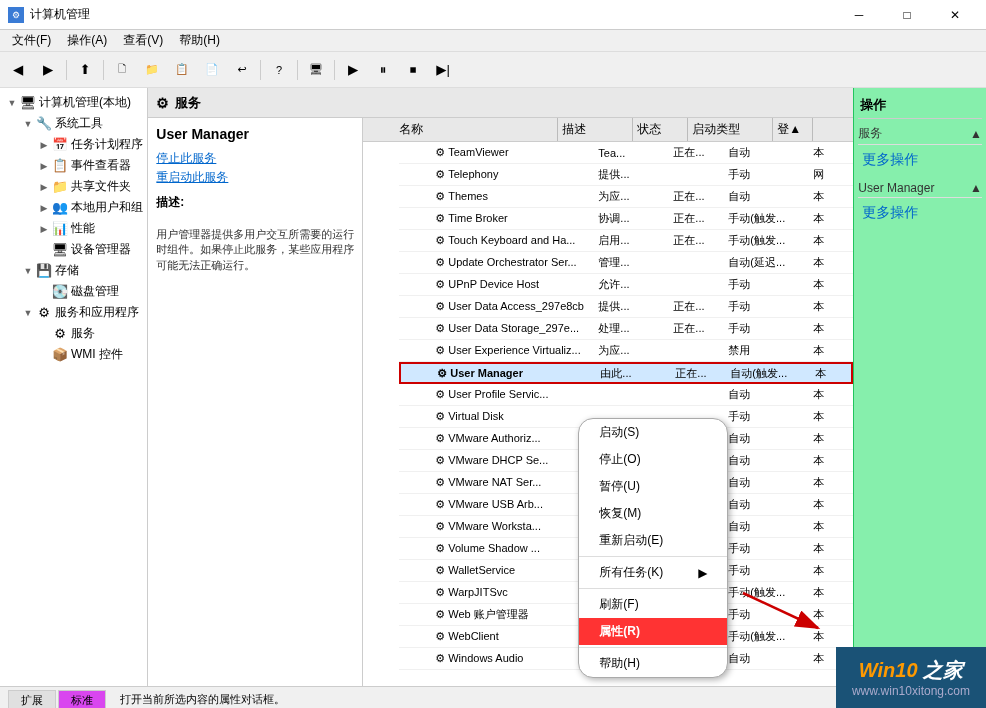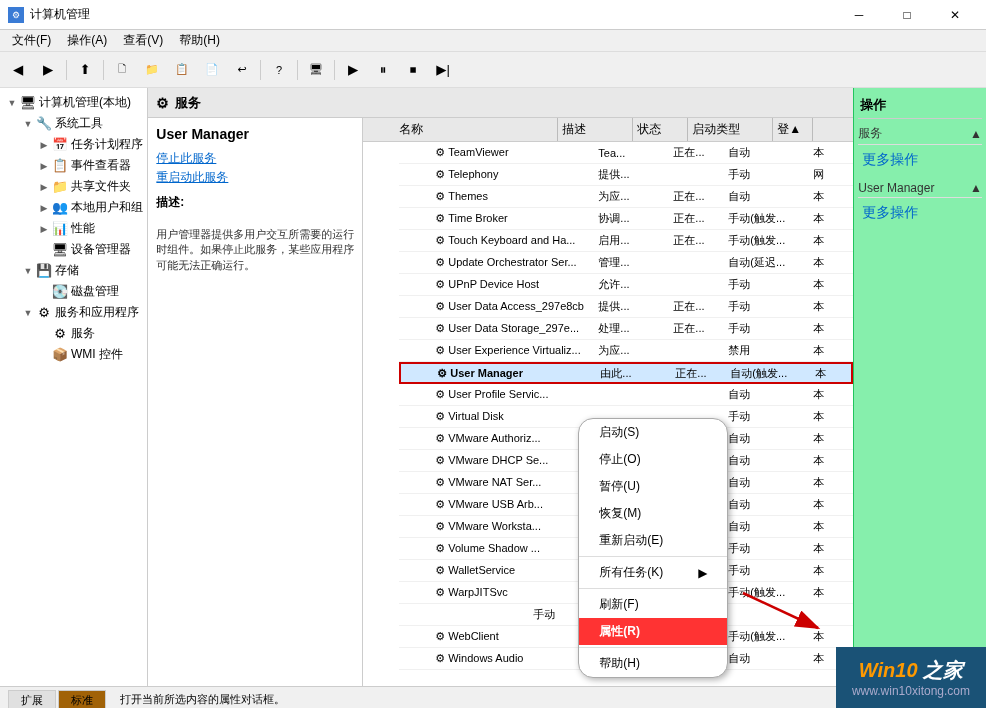"⚙ Web 账户管理器" div.service-cell { html: none -> <div><span>⚙</span>Web 账户管理器</div> }
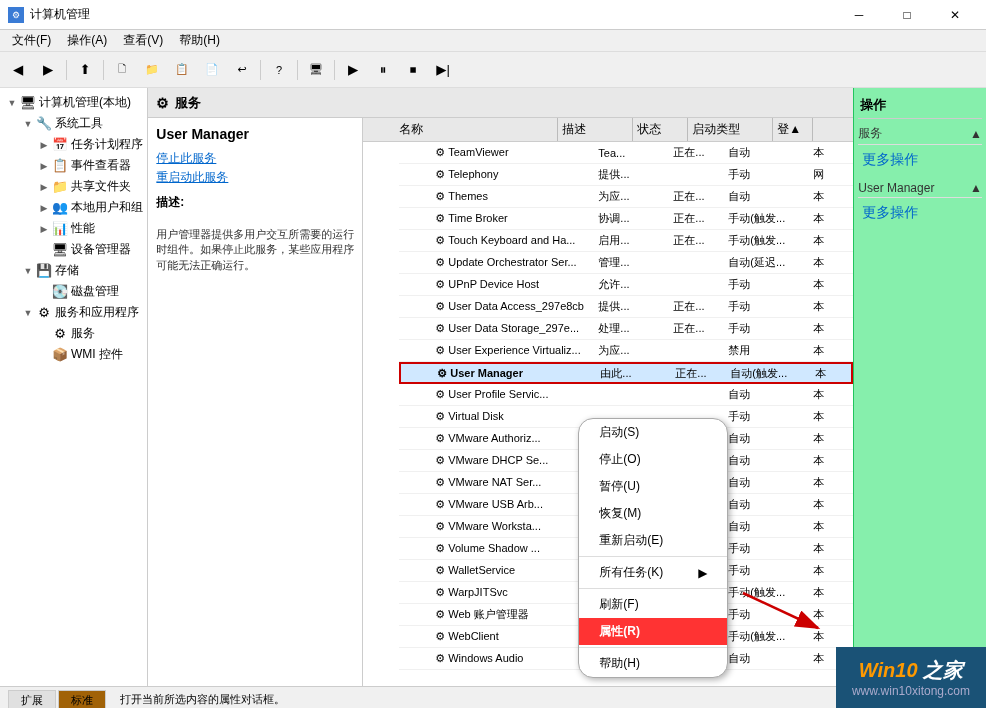"标准" .status-tab.active { background: #a16207 -> #d946ef }
